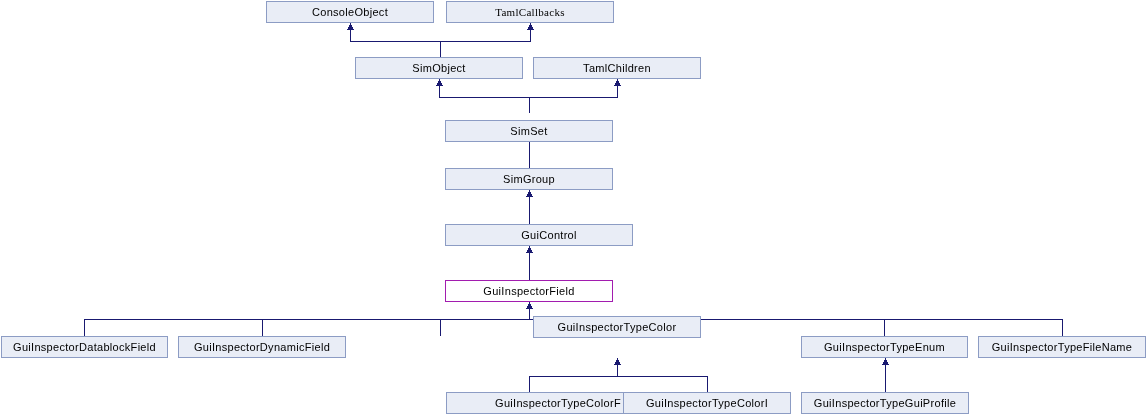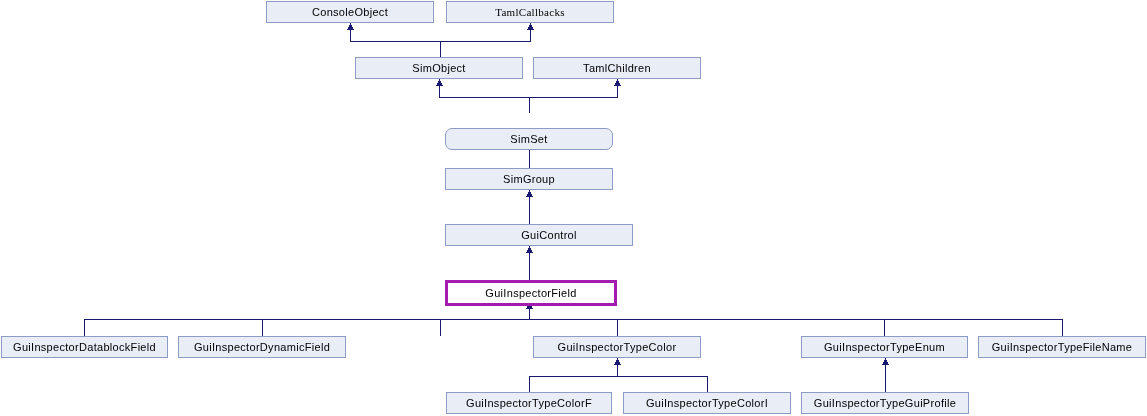"SimSet" div.node { border-radius: 7px -> none; top: 128px -> 120px }
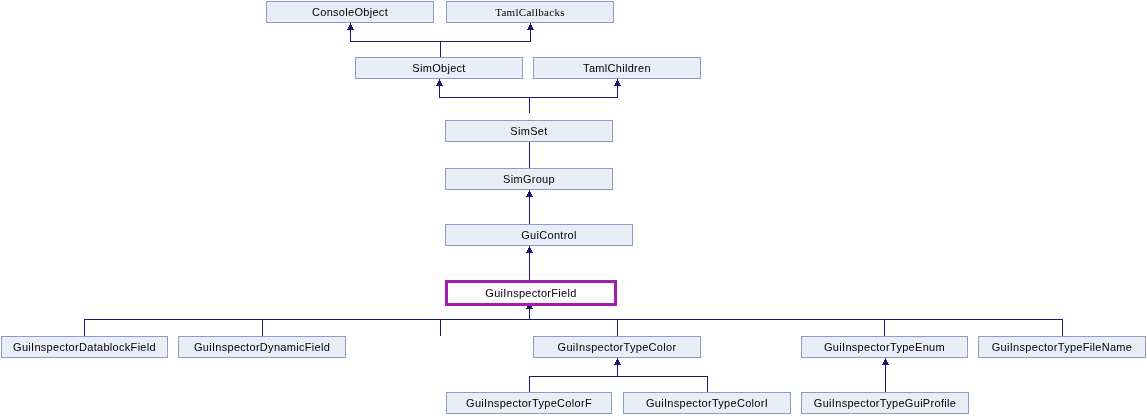"GuiInspectorField" .node.focus { border: 3px solid #a21caf -> 1px solid #a21caf }
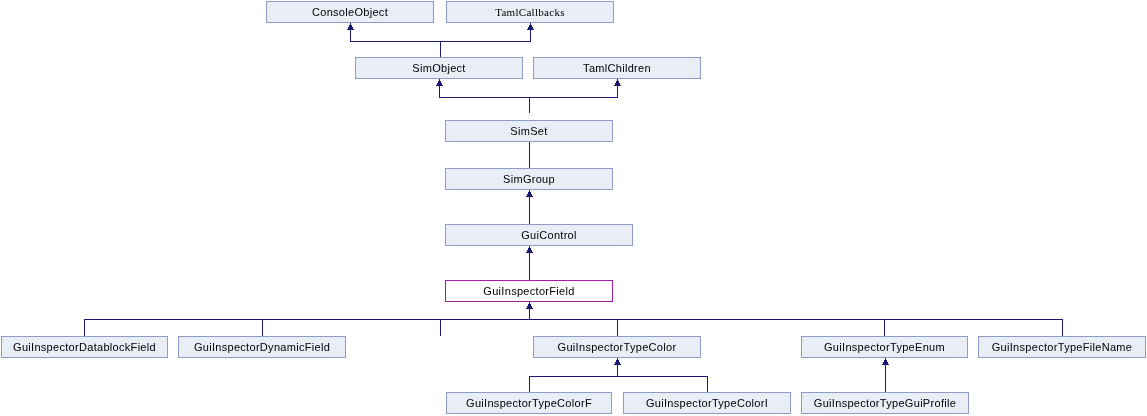"GuiInspectorTypeColor" div.node { top: 336px -> 316px }
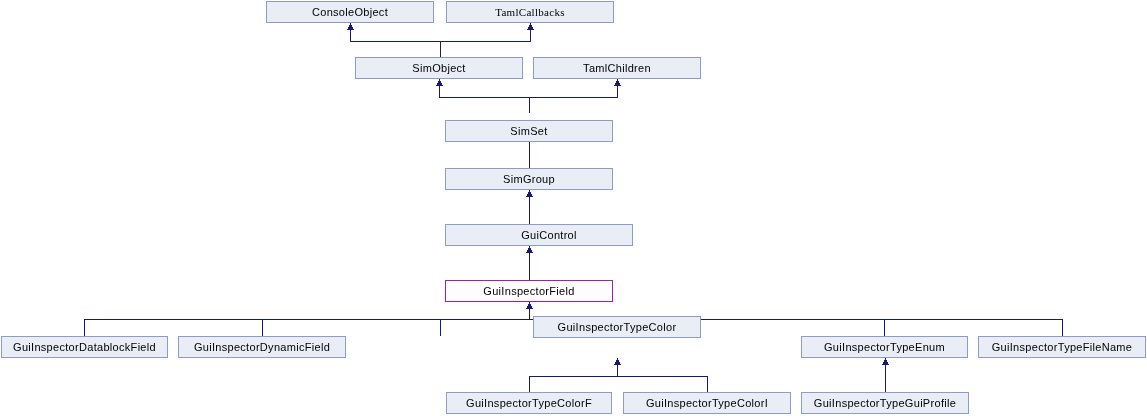"GuiInspectorTypeColorF" div.node { padding-left: none -> 29px }
